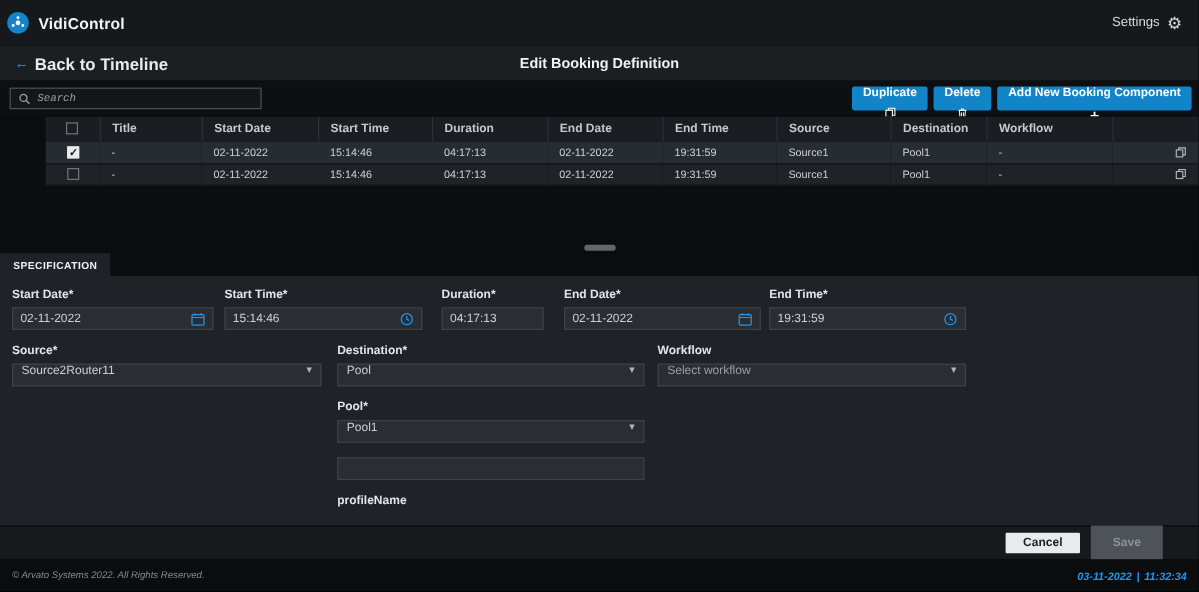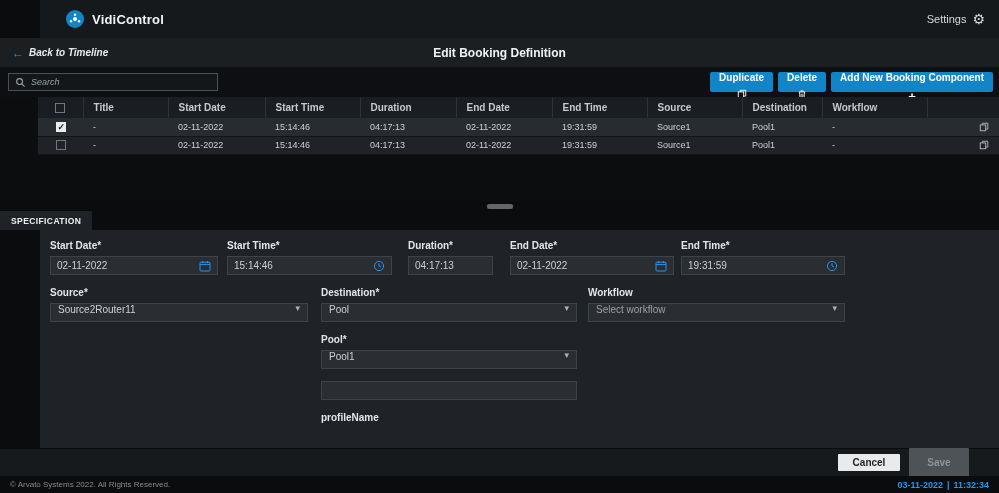"VidiControl" .topbar { margin-left: 40px -> none; padding: 0 14px 0 26px -> 0 14px 0 6px }
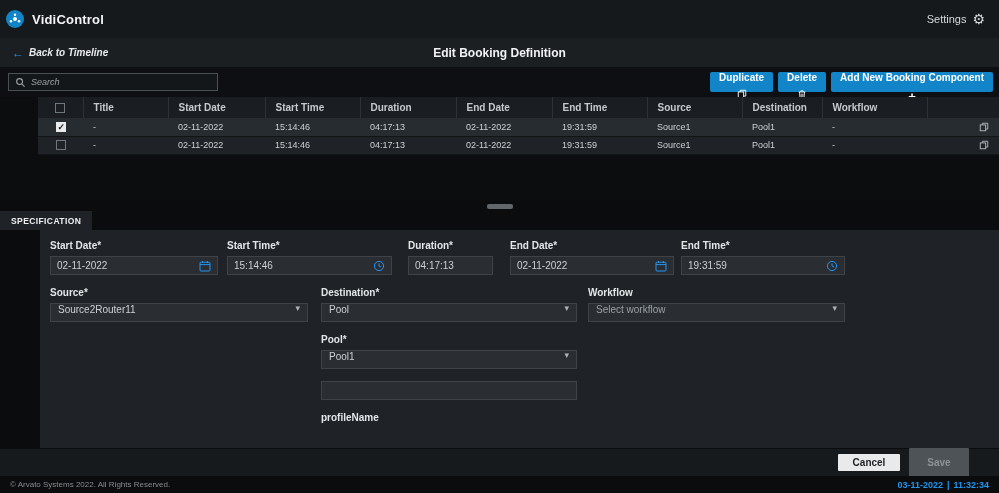"Back to Timeline" .back-label { font-size: 10px -> 14px; font-style: italic -> none }
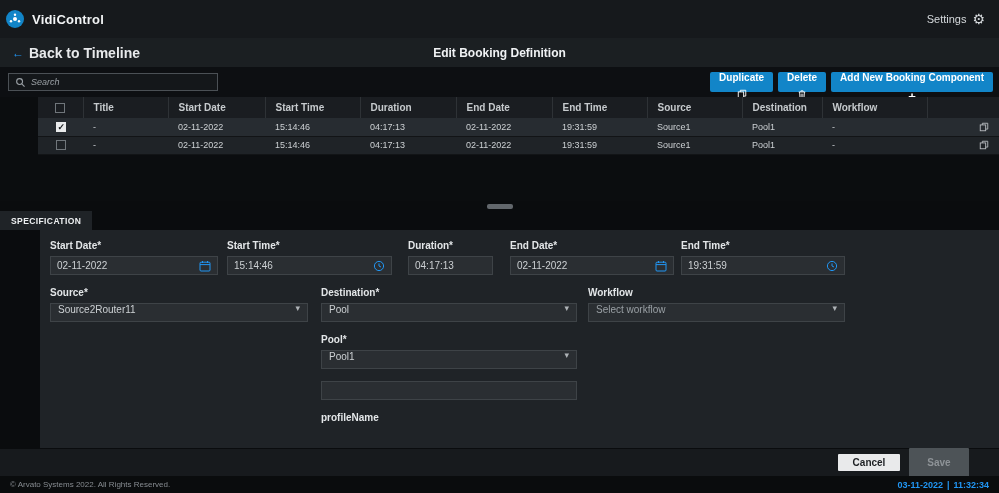"Search" .search input { font-family: Liberation Sans, sans-serif -> Liberation Mono, monospace }
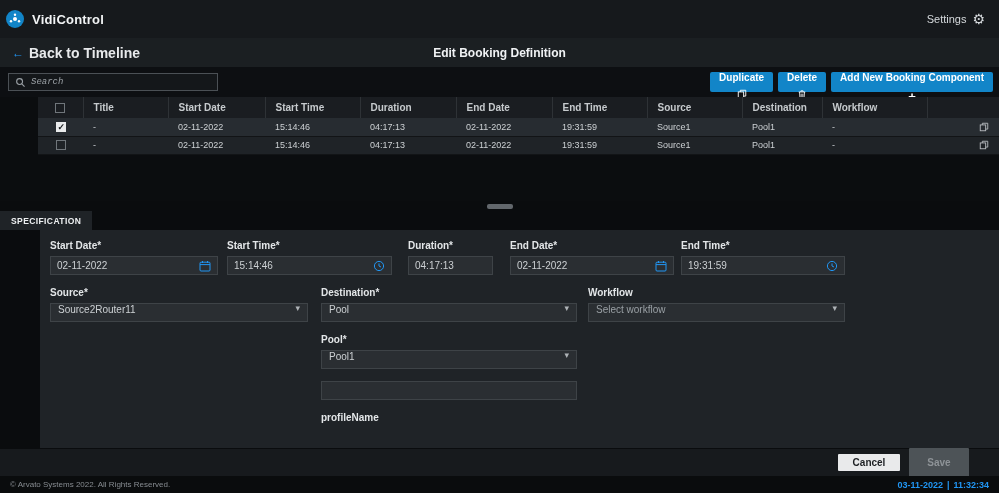"Start Date*" .panel { margin-left: 40px -> none }
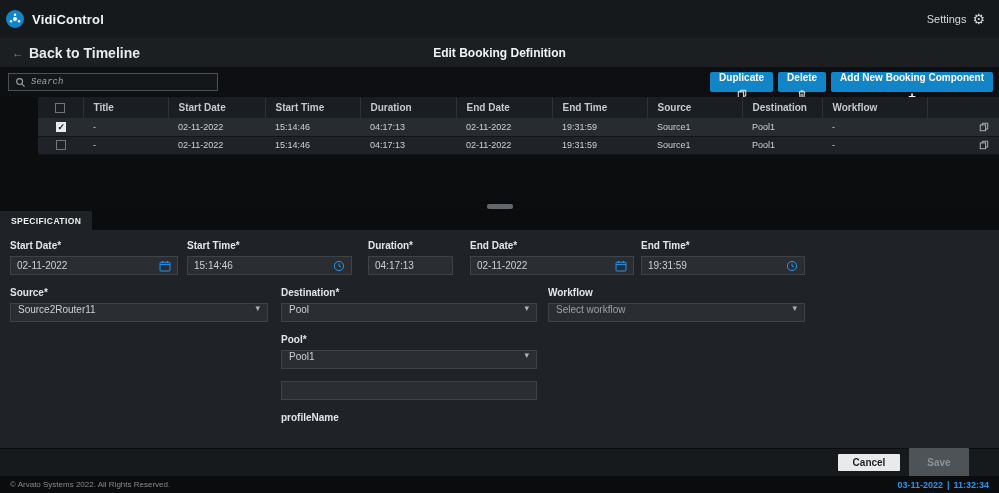"© Arvato Systems 2022. All" .footer { font-style: none -> italic; height: 17px -> 27px }
